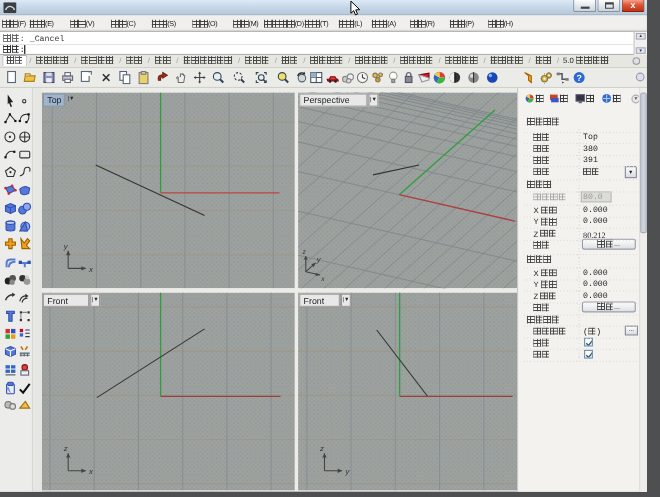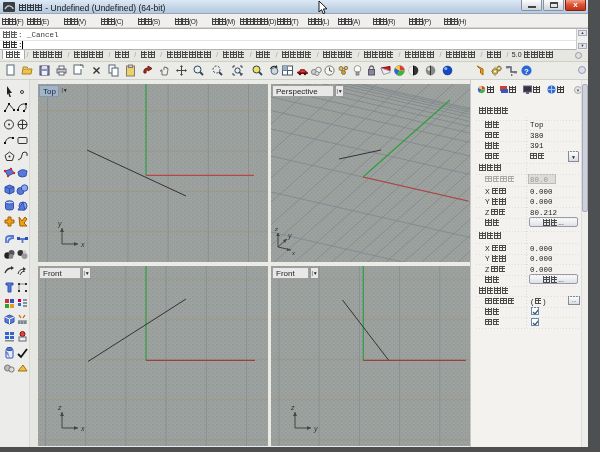"- Undefined (Undefined) (64-bit)" span.abs { html: <span><i></i><i></i><i></i> - Undefined (Undefined) (64-bit)</span> -> none }
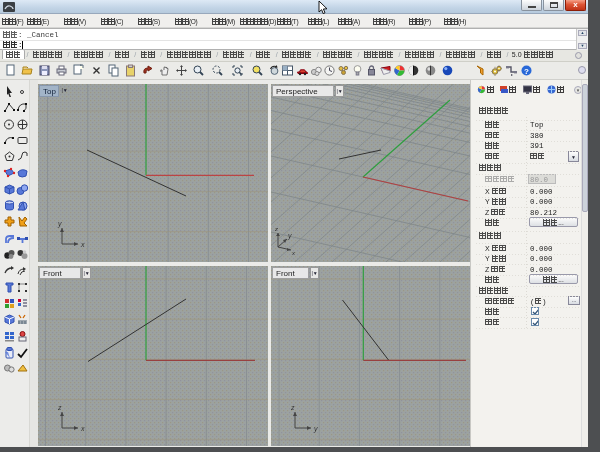"80.212" div.abs { font-family: Liberation Mono, monospace -> Liberation Serif, serif }
